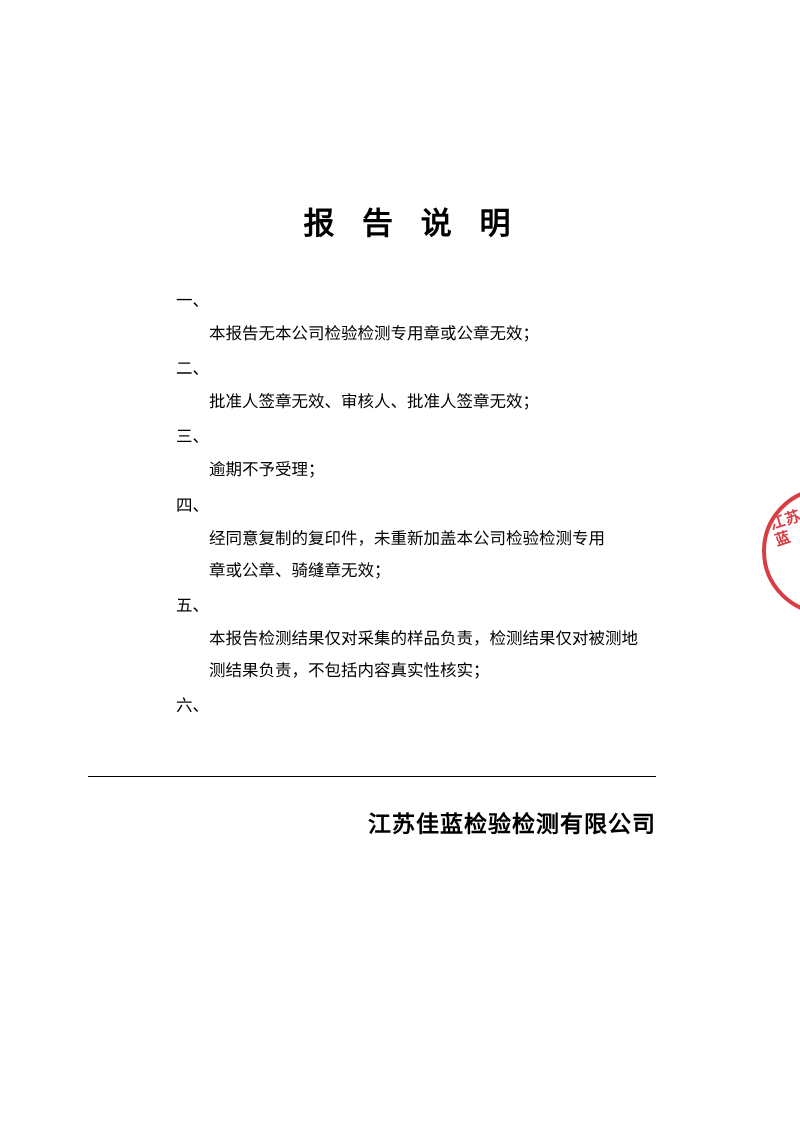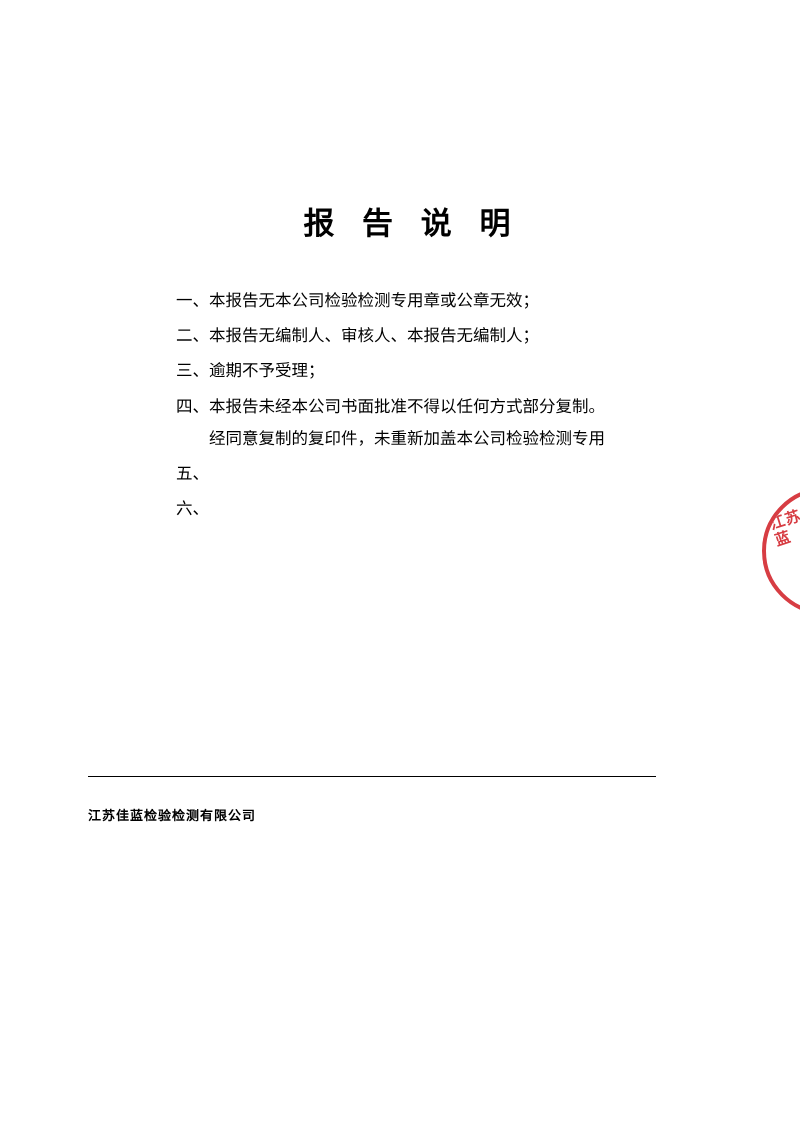"本报告无本公司检验检测专用章或公章无效；" .clause-body { margin-top: none -> 33px }
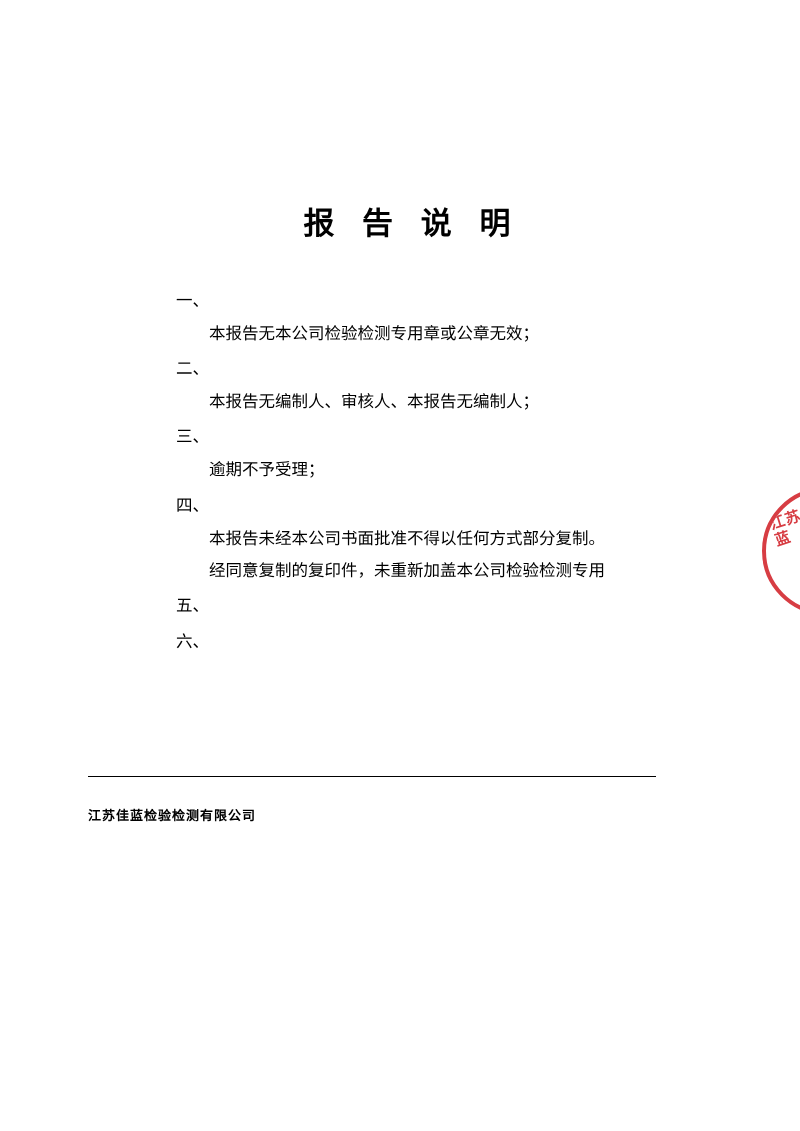"本报告无编制人、审核人、本报告无编制人；" p { text: 本报告无编制人、审核人、本报告无编制人 -> 批准人签章无效、审核人、批准人签章无效 }
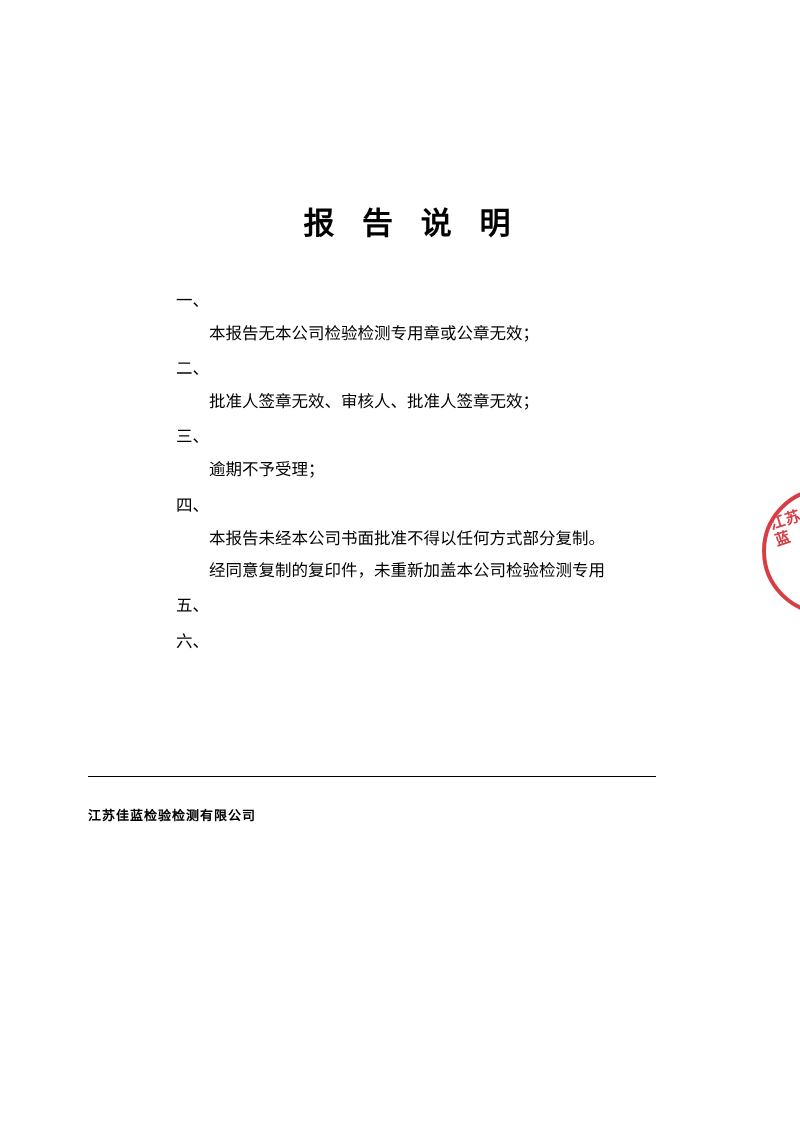"本报告未经本公司书面批准不得以任何方式部分复制。" p { html: <p>本报告未经本公司书面批准不得以任何方式部分复制。</p> -> none }
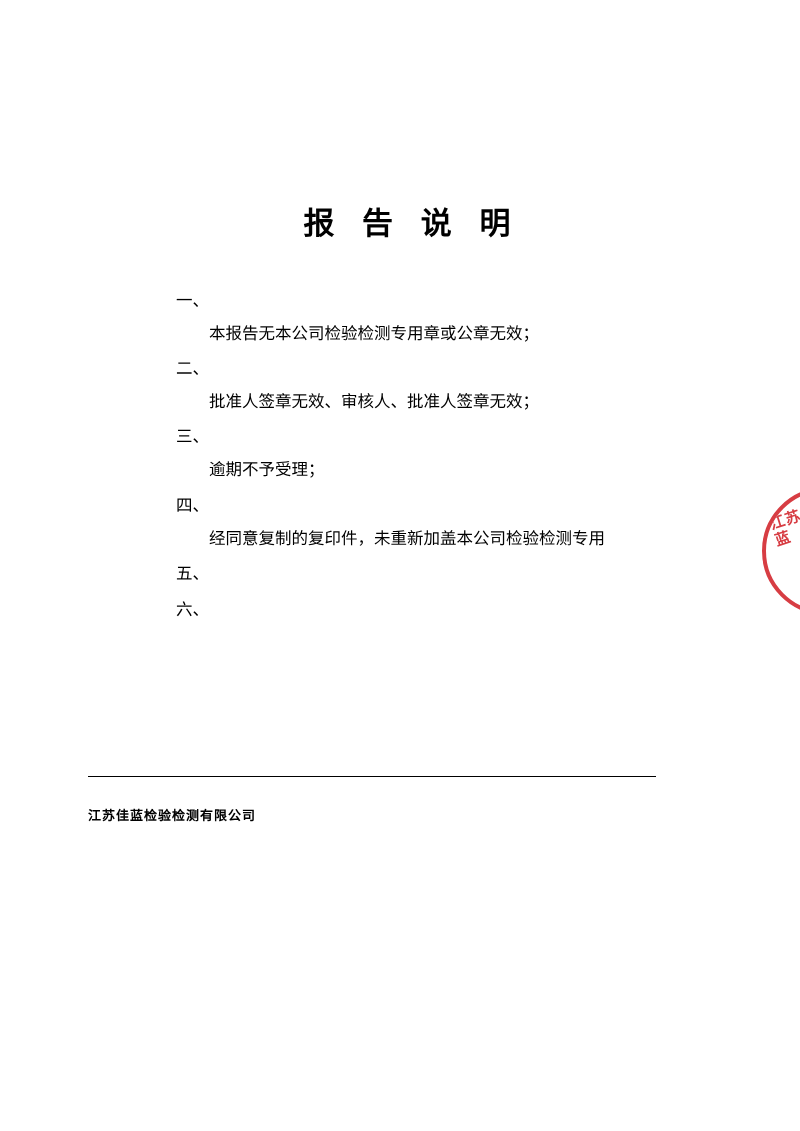"章或公章、骑缝章无效；" p.clause-cont { html: none -> <p>章或公章、骑缝章无效；</p> }
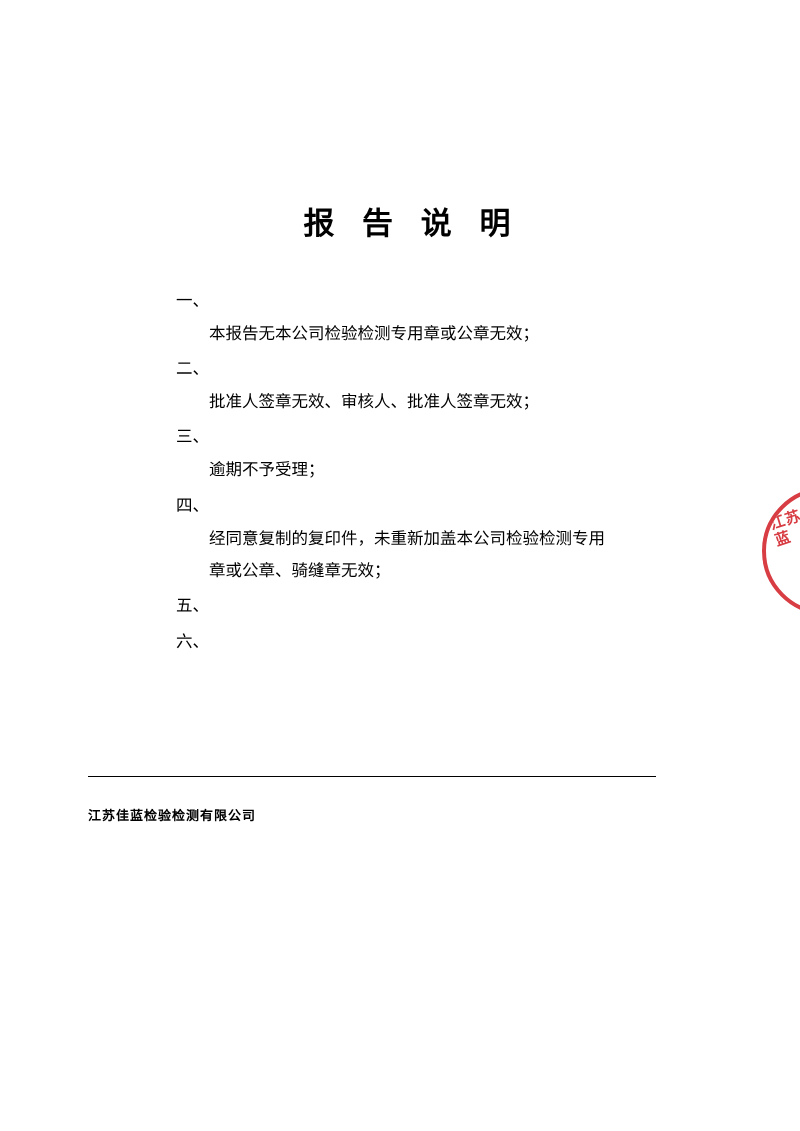"本报告检测结果仅对采集的样品负责，检测结果仅对被测地" p { html: none -> <p>本报告检测结果仅对采集的样品负责，检测结果仅对被测地</p> }
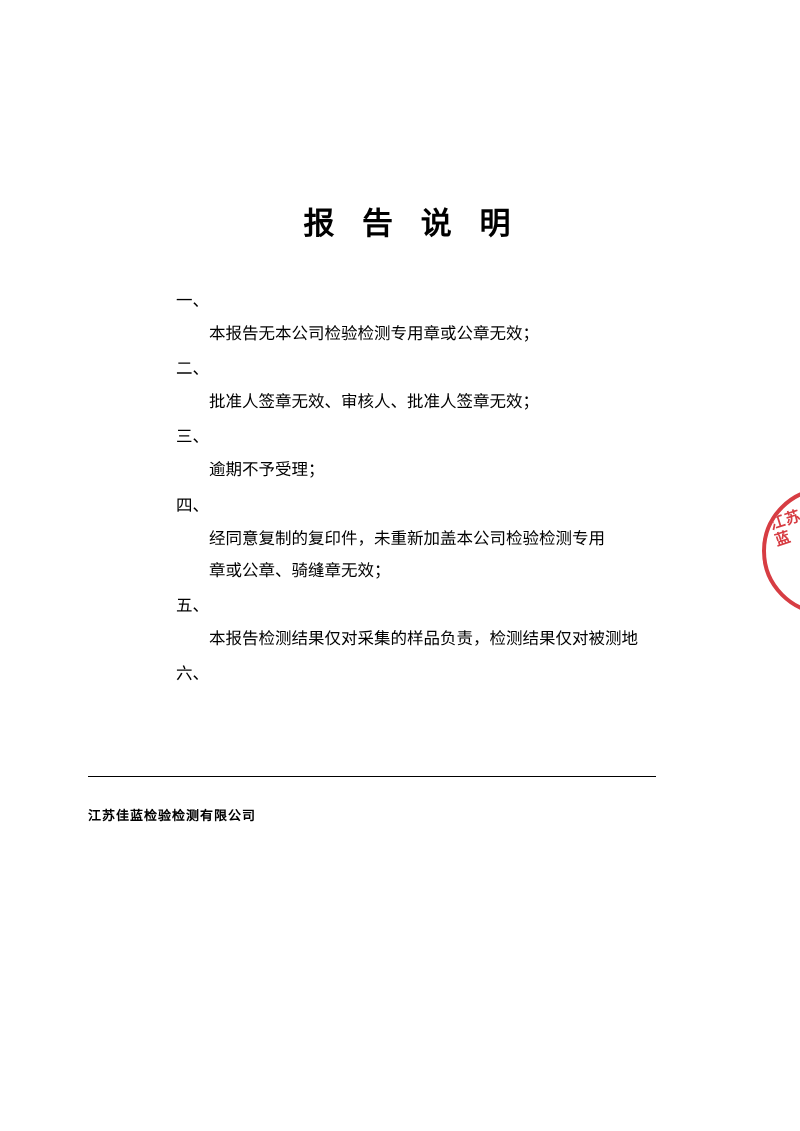"测结果负责，不包括内容真实性核实；" p { html: none -> <p>测结果负责，不包括内容真实性核实；</p> }
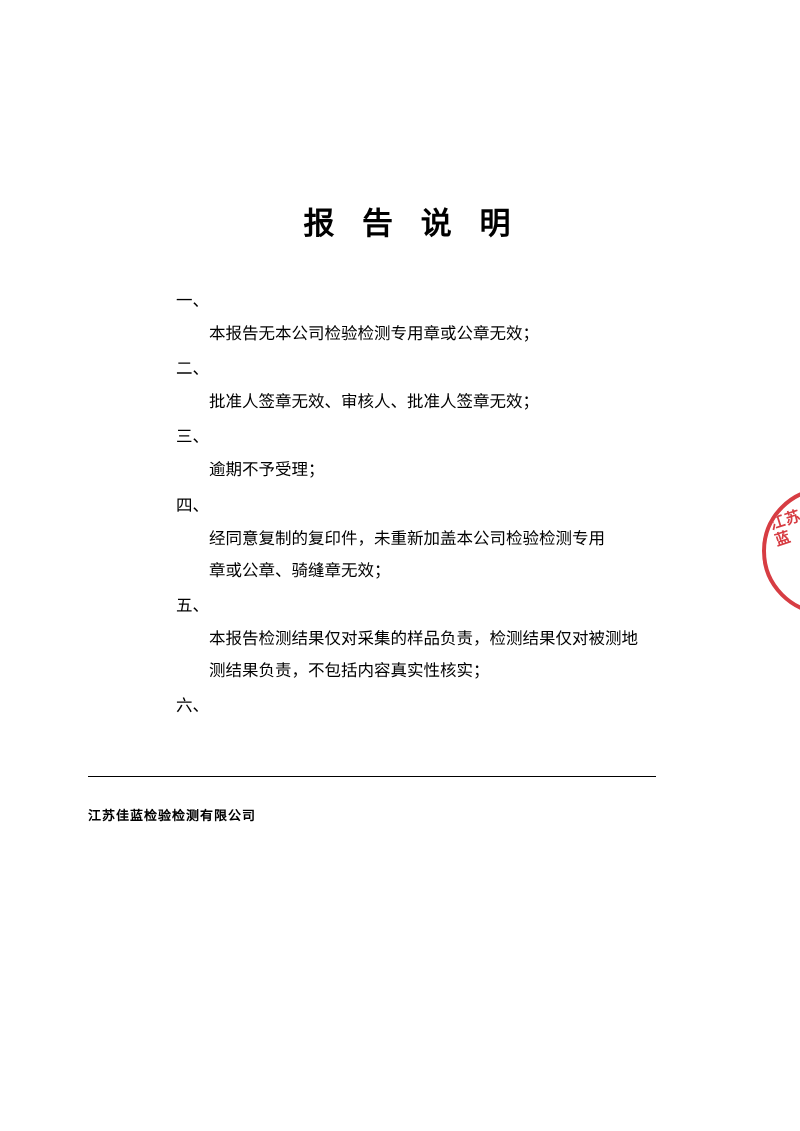"江苏佳蓝检验检测有限公司" .footer-company { font-size: 13px -> 23px; text-align: left -> right }
